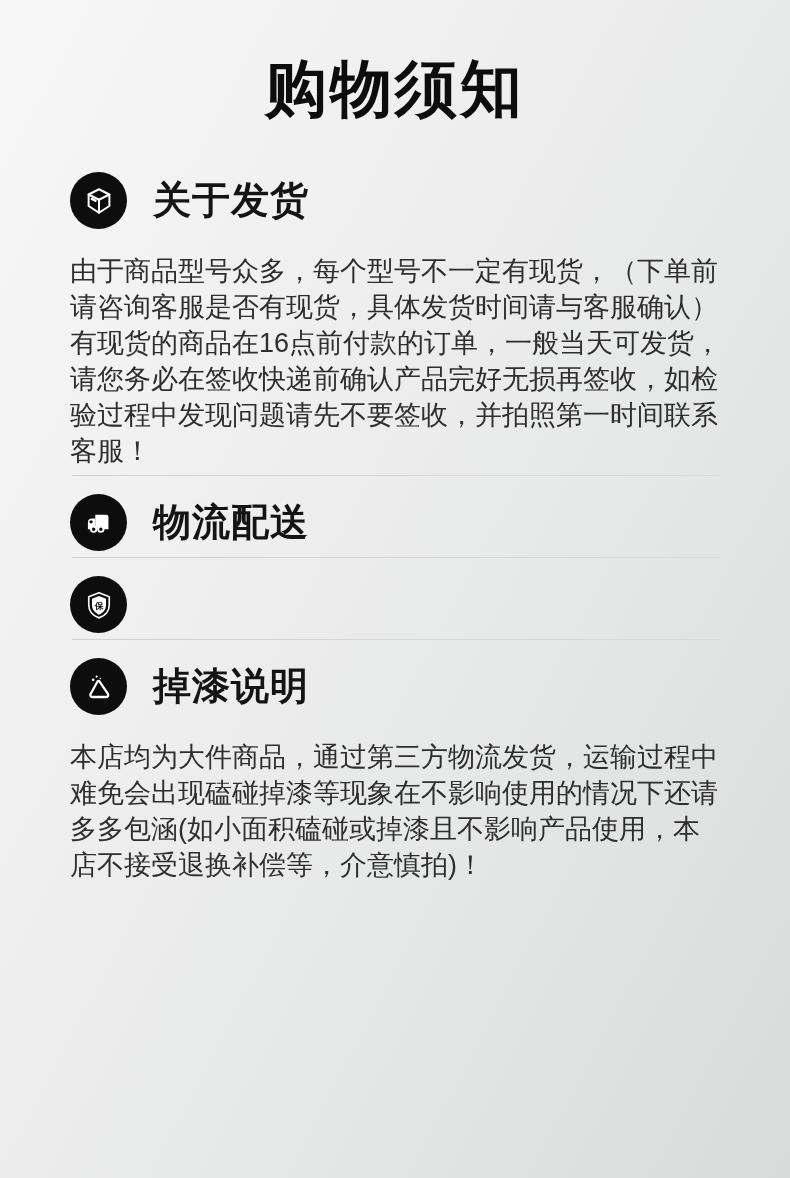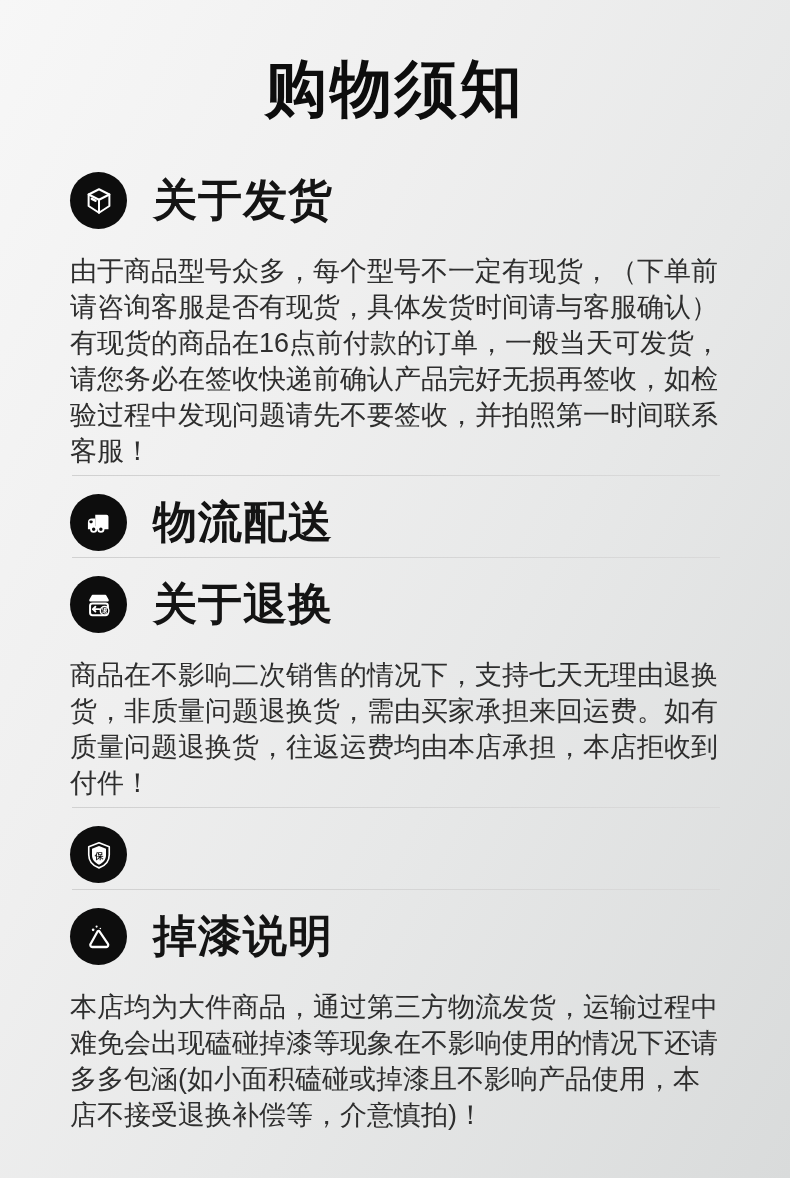"关于发货" .sec-title { font-size: 44px -> 38px }
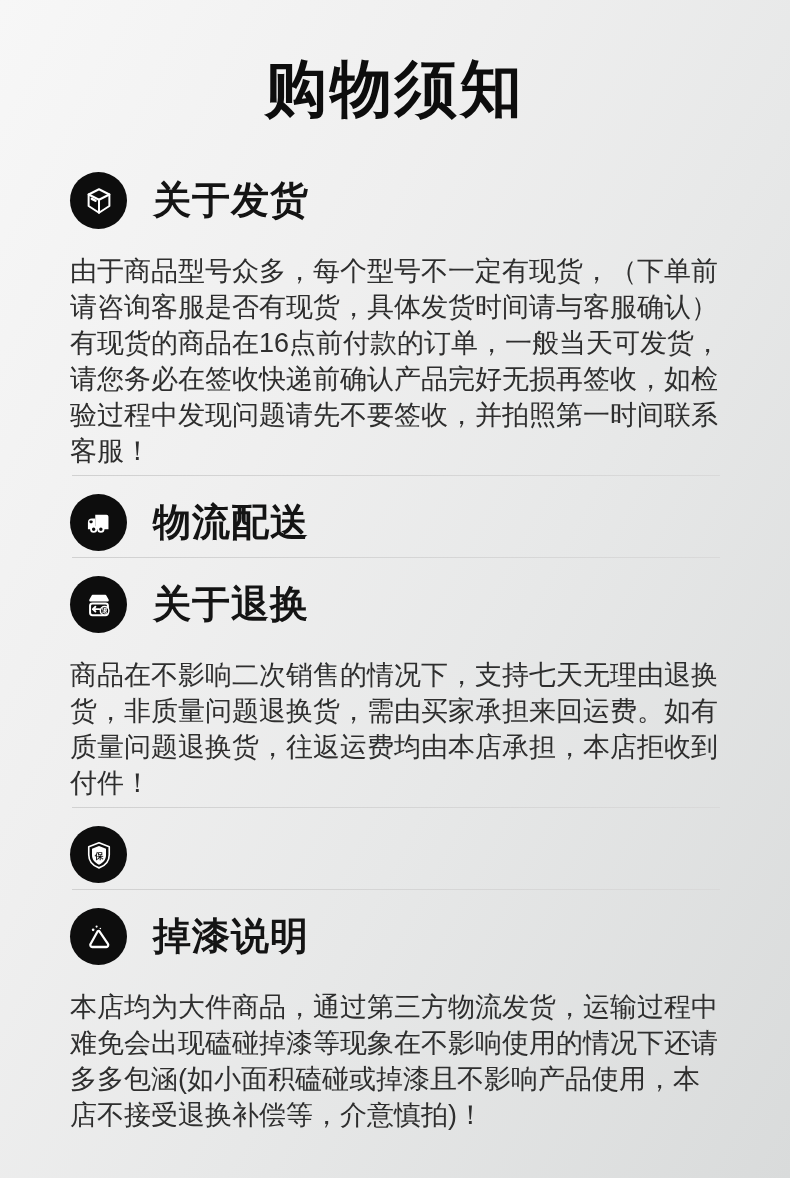"关于退换" section.section { html: <section> <div> <div> <svg> <path></path> <rect></rect> <path></path> <circle></circle> <text>退</text> </svg> </div> <h2>关于退换</h2> </div> <p>商品在不影响二次销售的情况下，支持七天无理由退换货，非质量问题退换货，需由买家承担来回运费。如有质量问题退换货，往返运费均由本店承担，本店拒收到付件！</p> <hr> </section> -> none }
